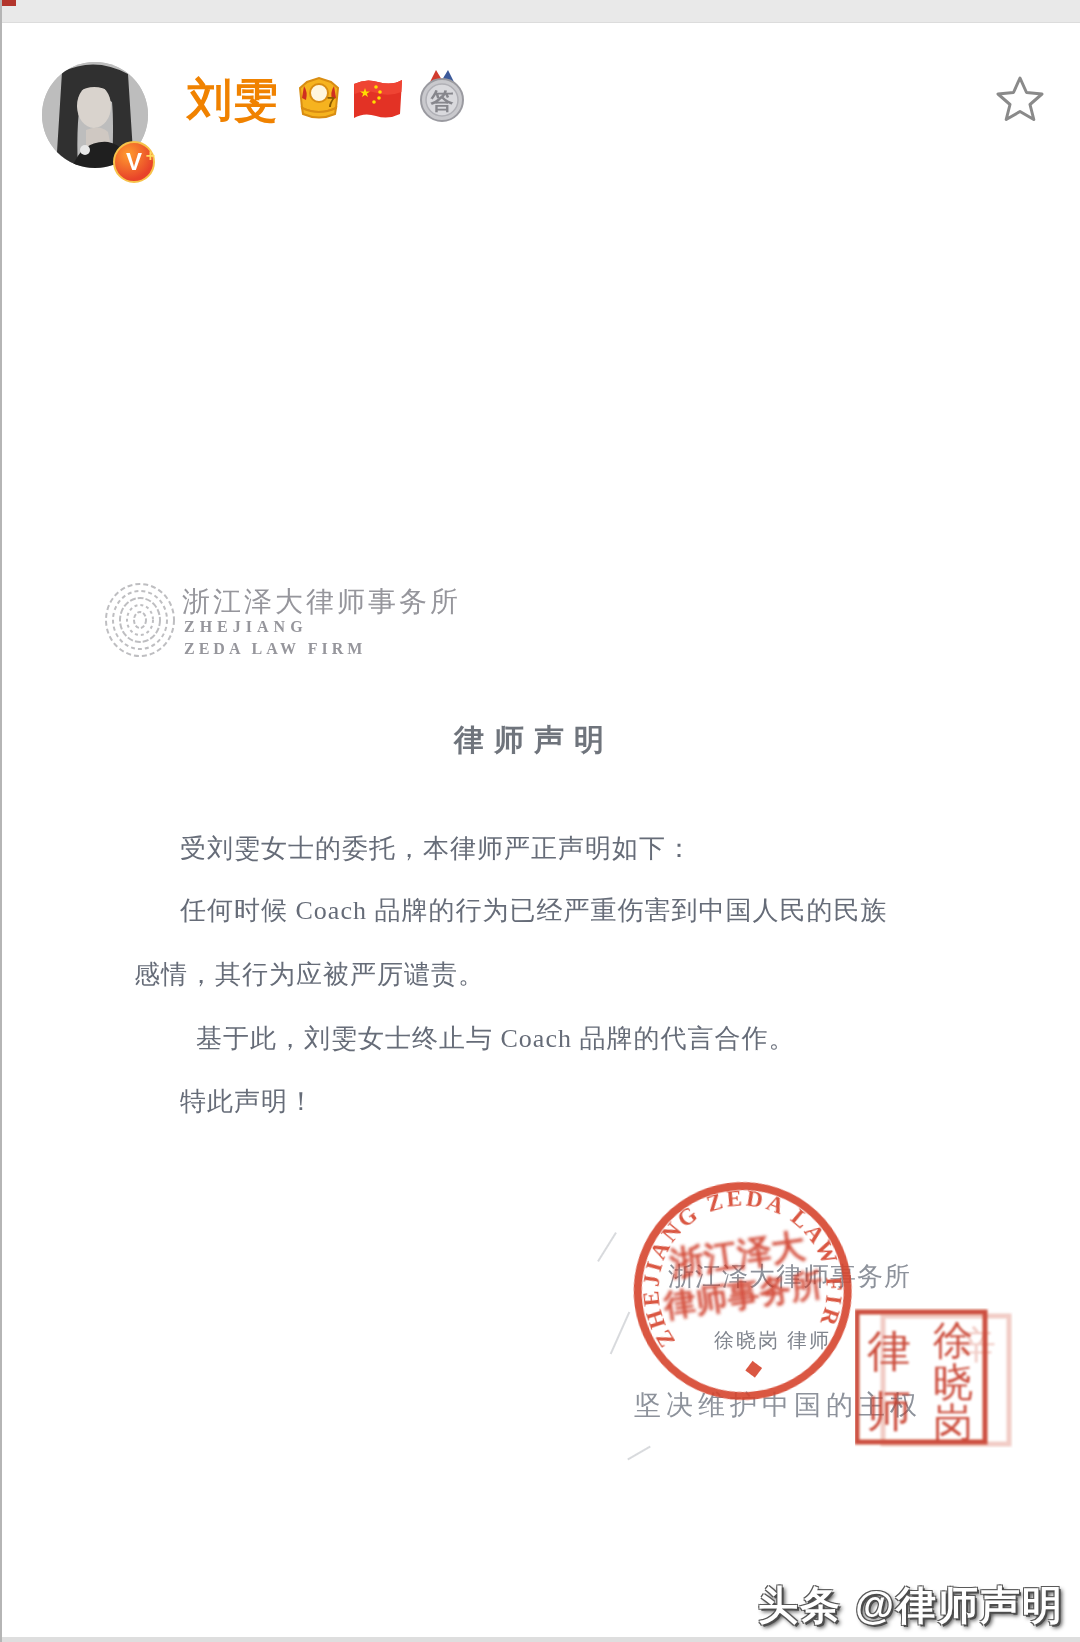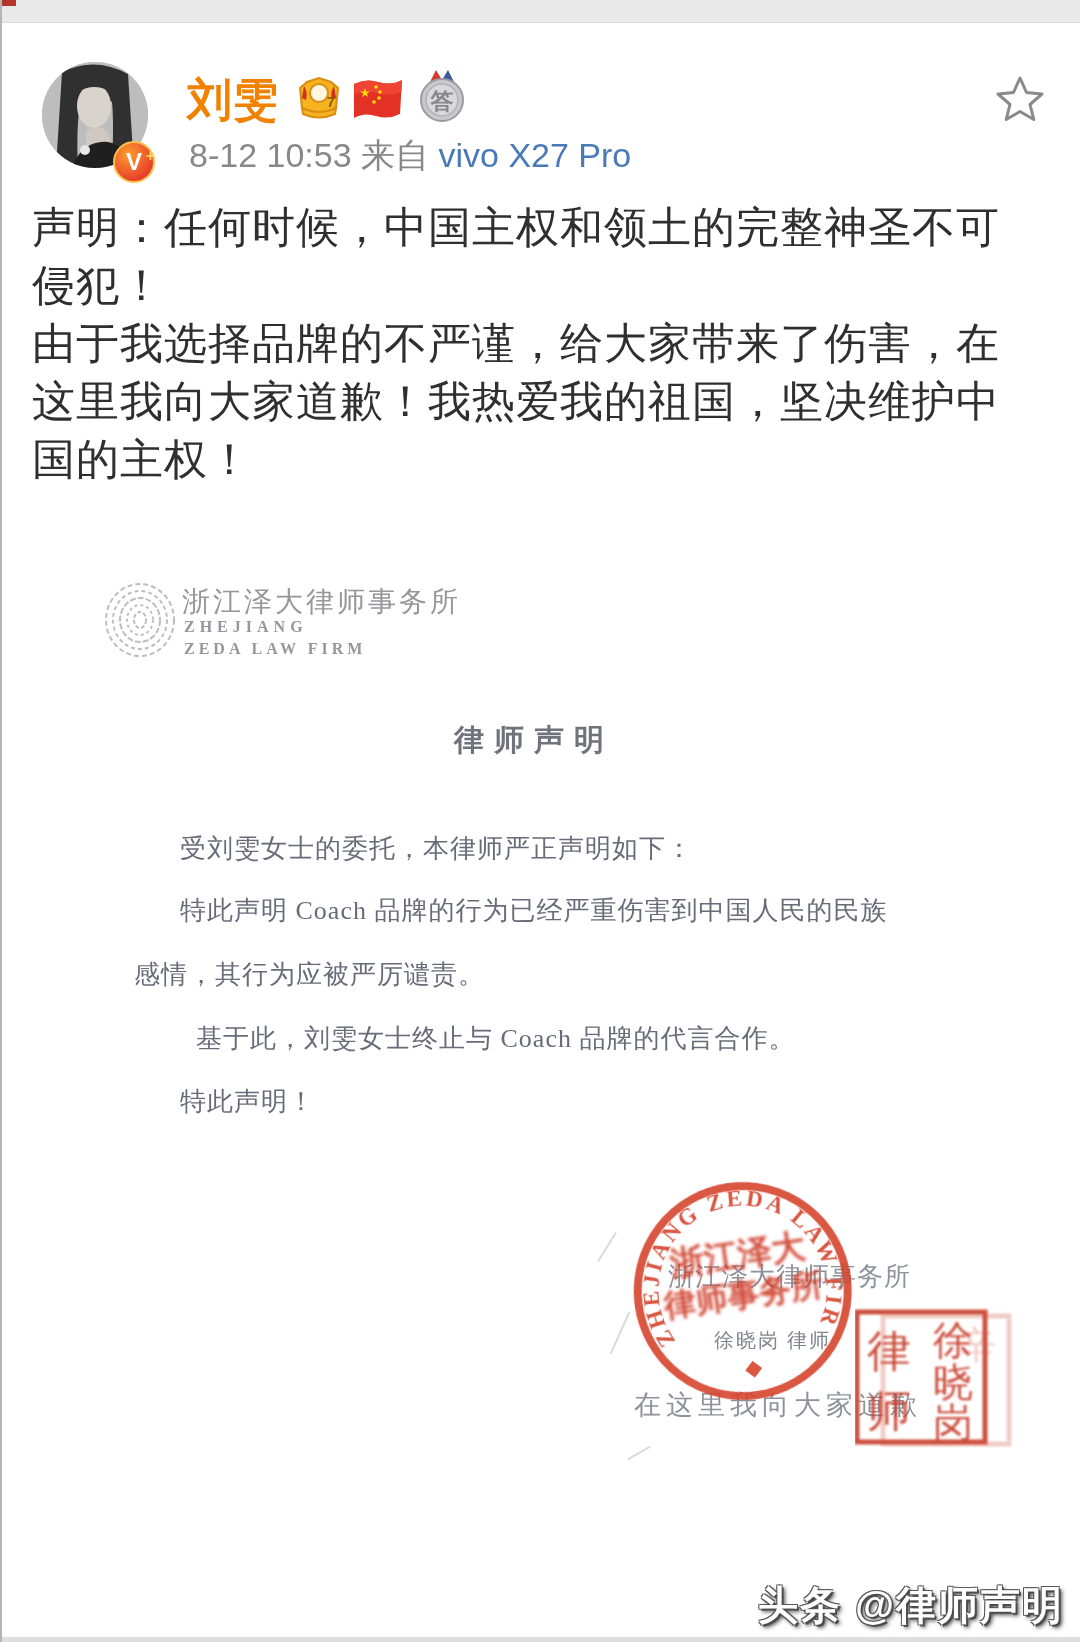"8-12 10:53 来自 vivo X27" div.meta { html: <div> <span>8-12 10:53</span> <span> </span> <span>来自</span> <span> </span> <span>vivo X27 Pro</span> </div> -> none }
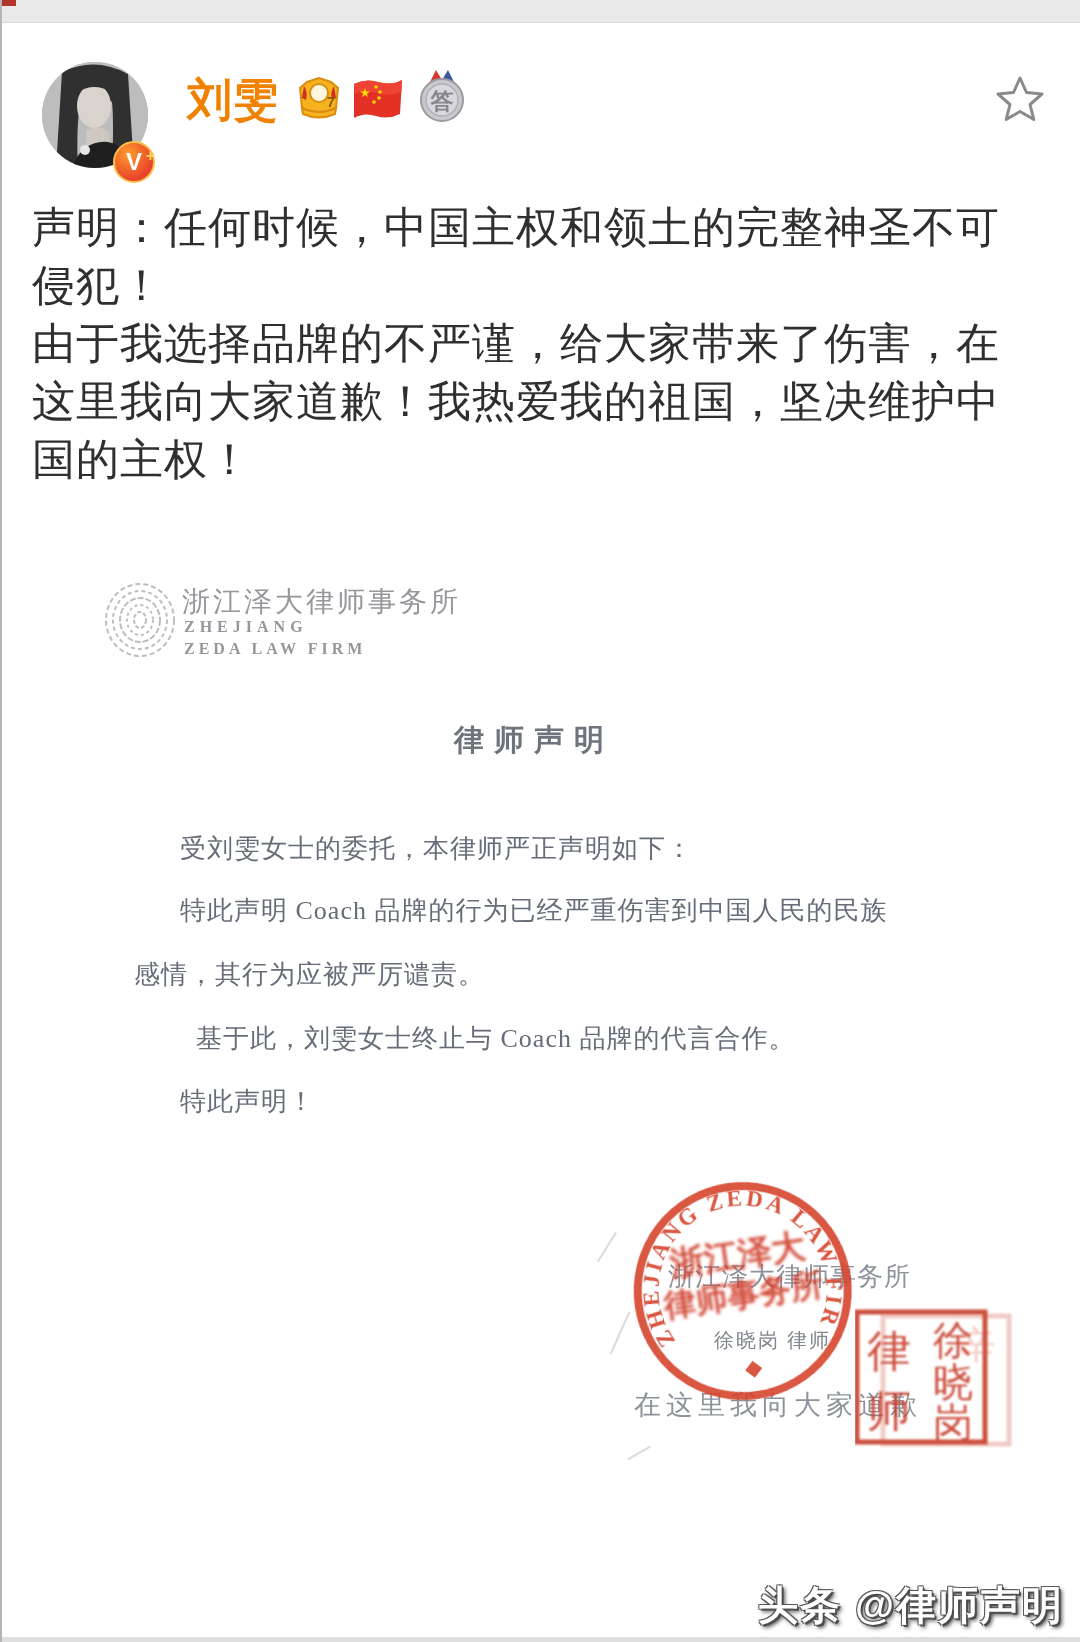"声明：任何时候，中国主权和领土的完整神圣不可侵犯！" div.content { html: <div> <p>声明：任何时候，中国主权和领土的完整神圣不可侵犯！</p> <p>由于我选择品牌的不严谨，给大家带来了伤害，在这里我向大家道歉！我热爱我的祖国，坚决维护中国的主权！</p> </div> -> none }
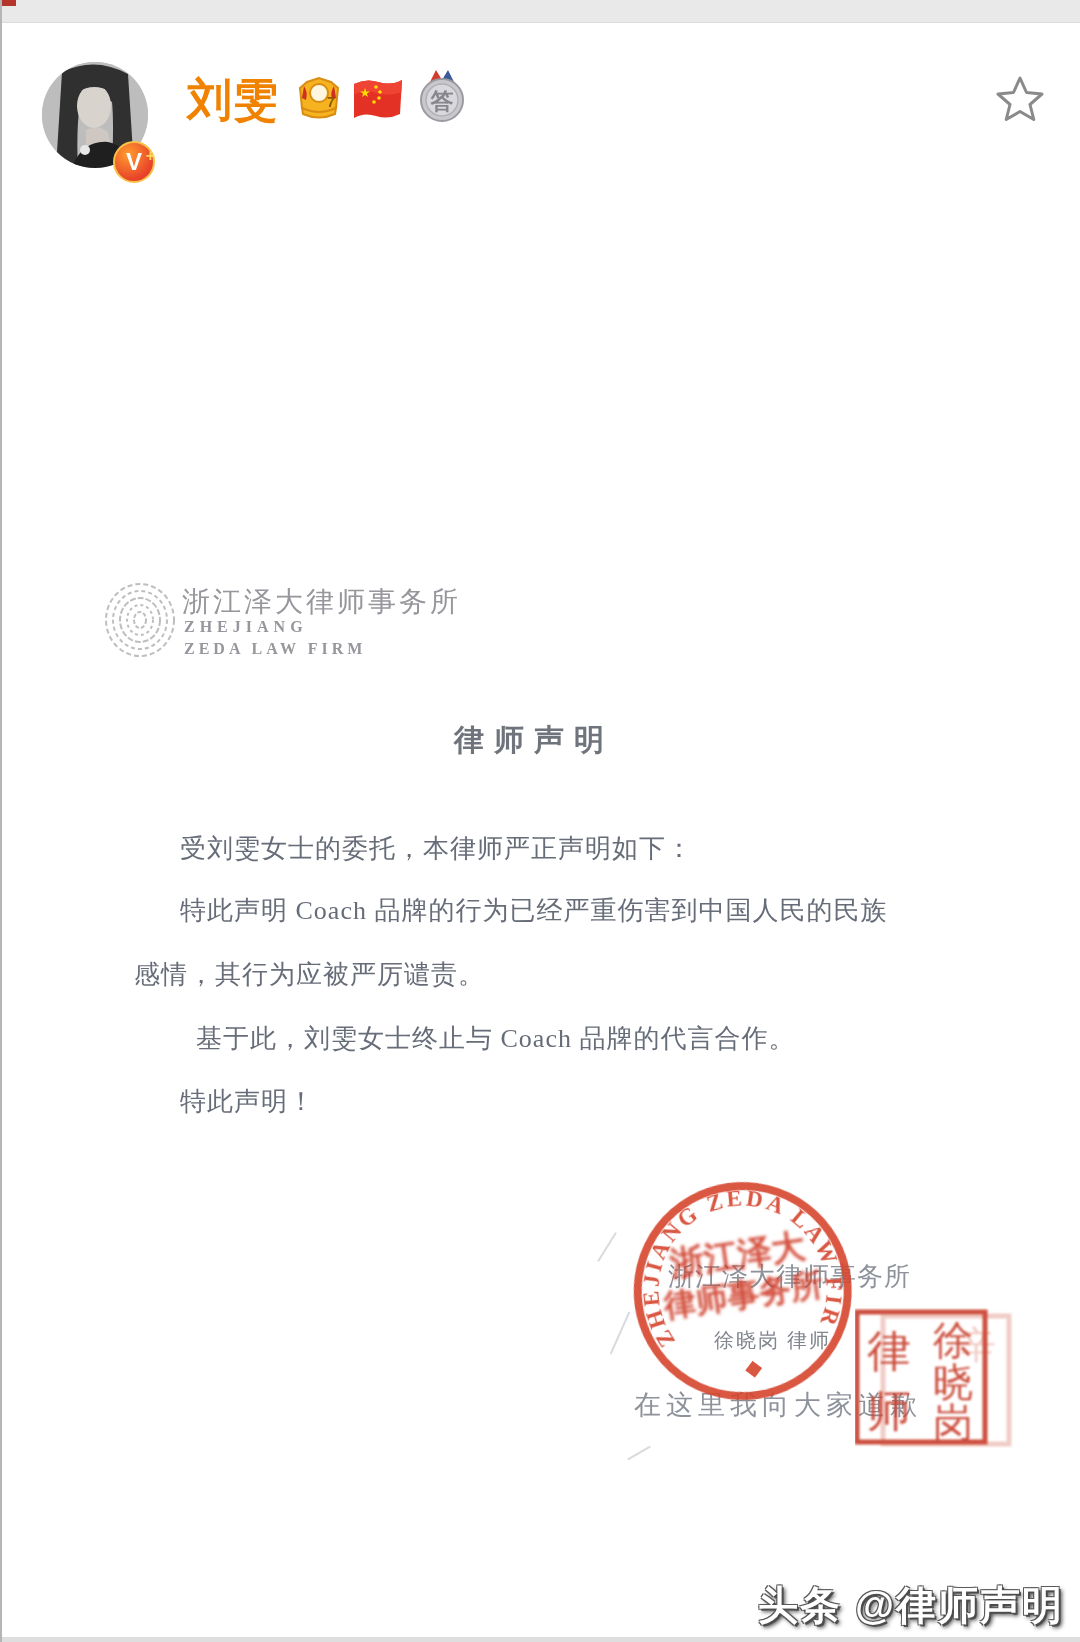"特此声明 Coach 品牌的行为已经严重伤害到中国人民的民族" div.letter-abs { text: 特此声明 -> 任何时候 }
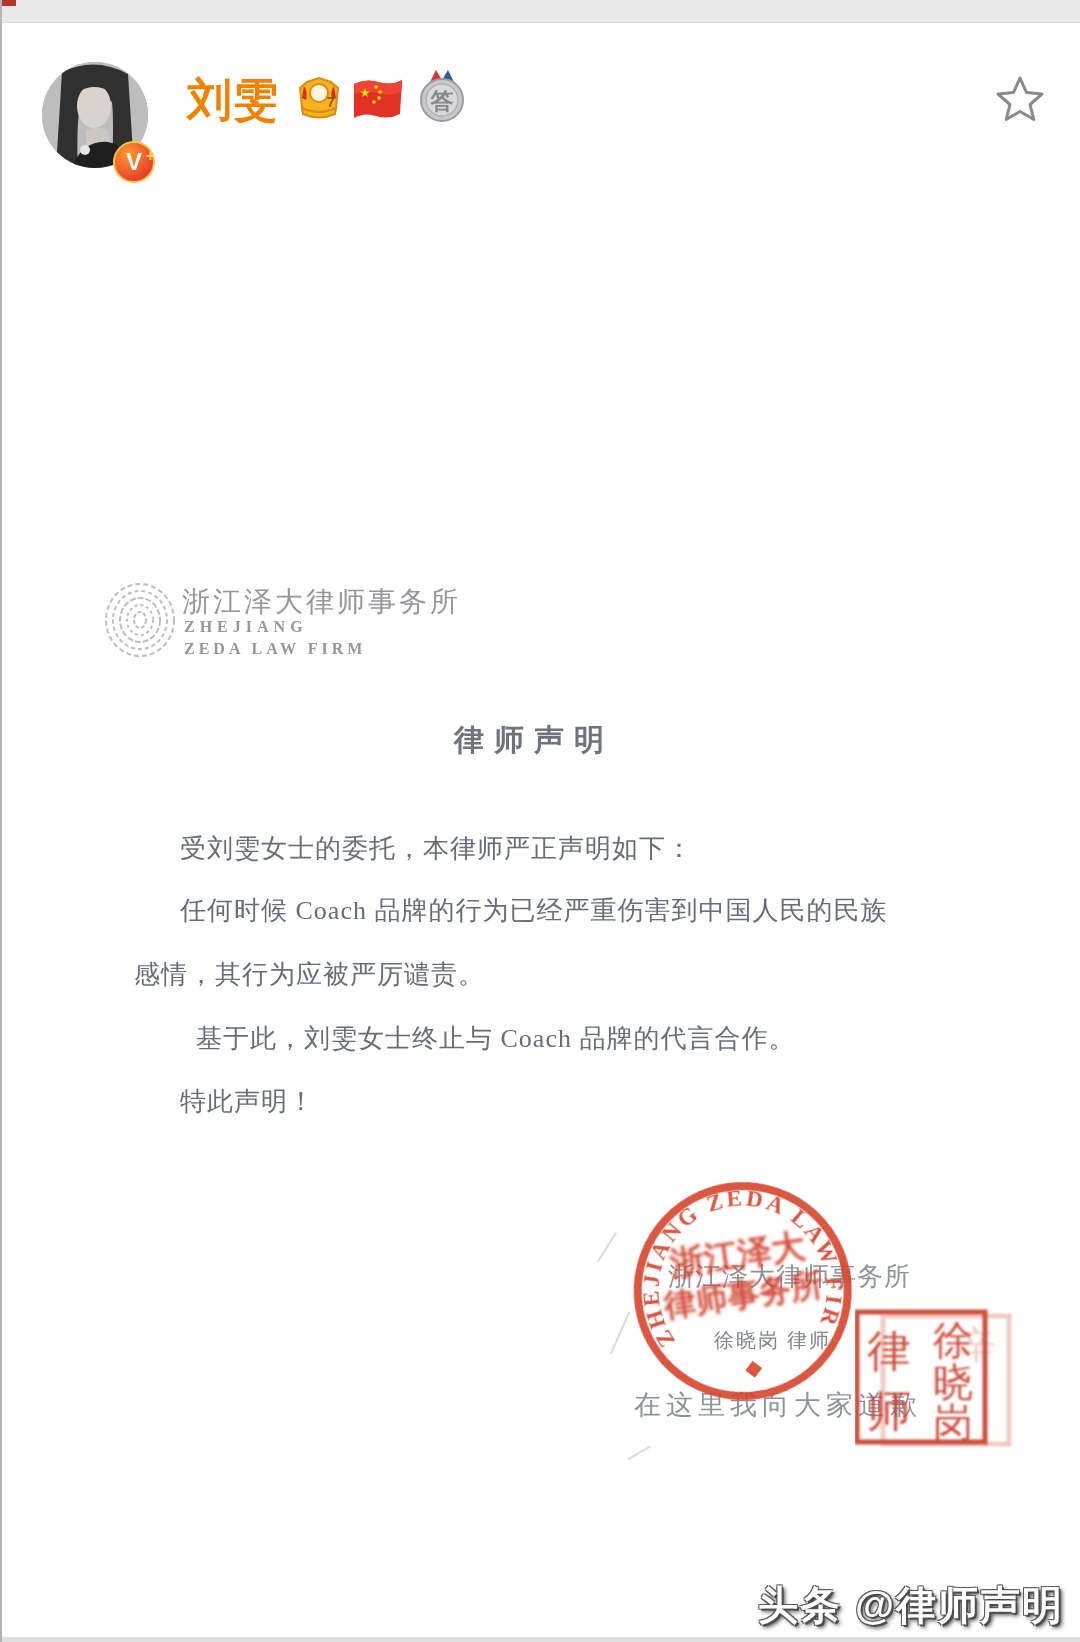"在这里我向大家道歉" div.letter-abs { text: 在这里我向大家道歉 -> 坚决维护中国的主权 }
